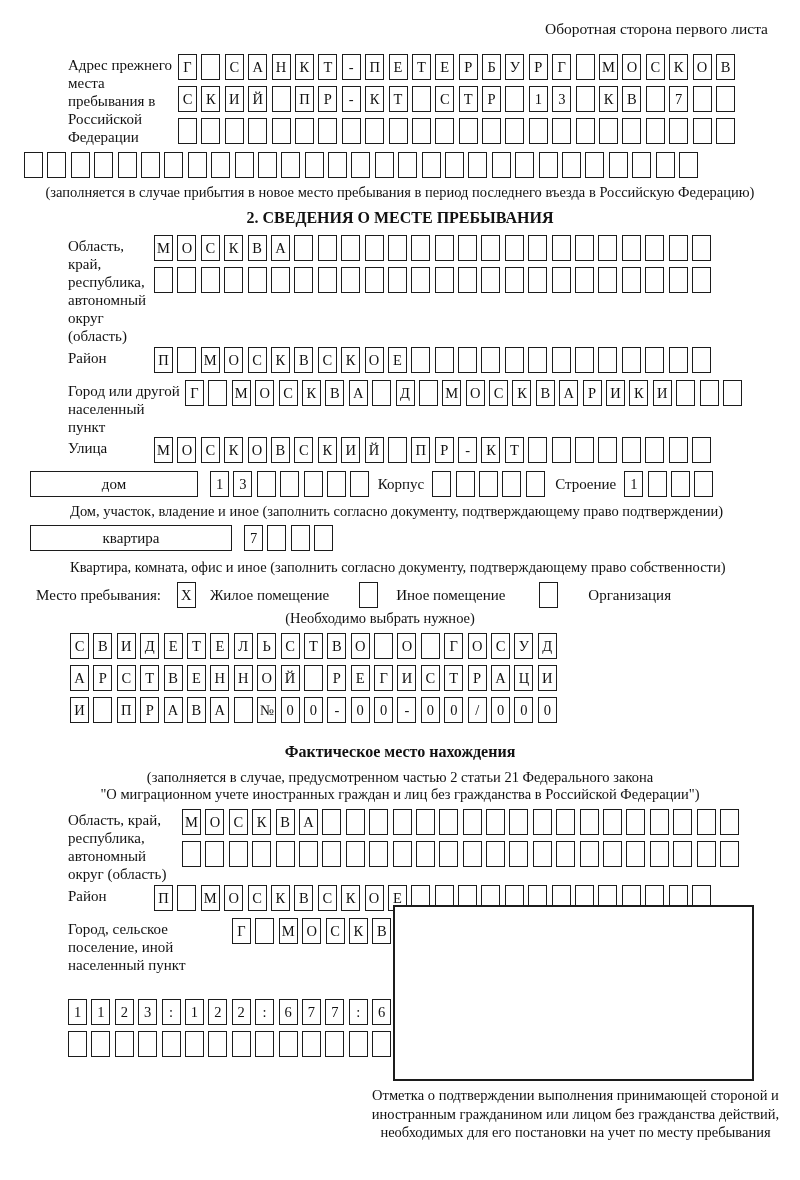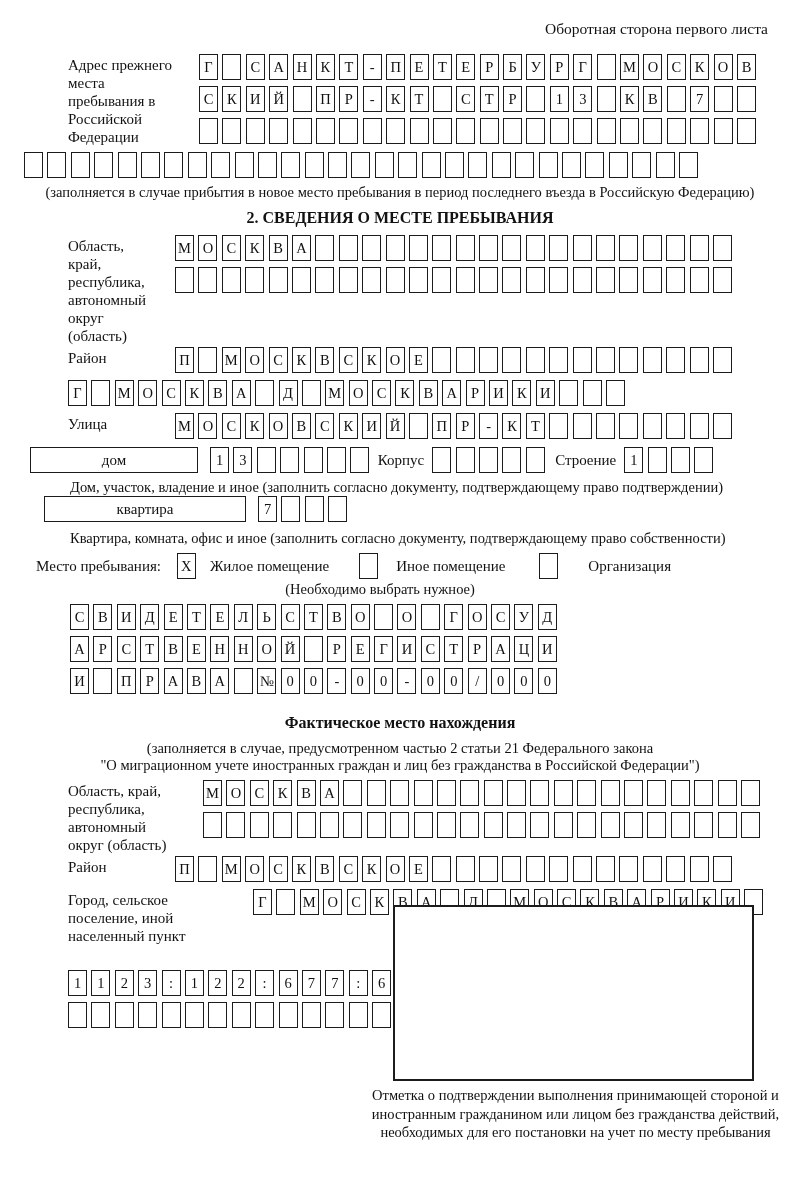"Адрес прежнего места пребывания в" .frow { gap: 21px -> none }
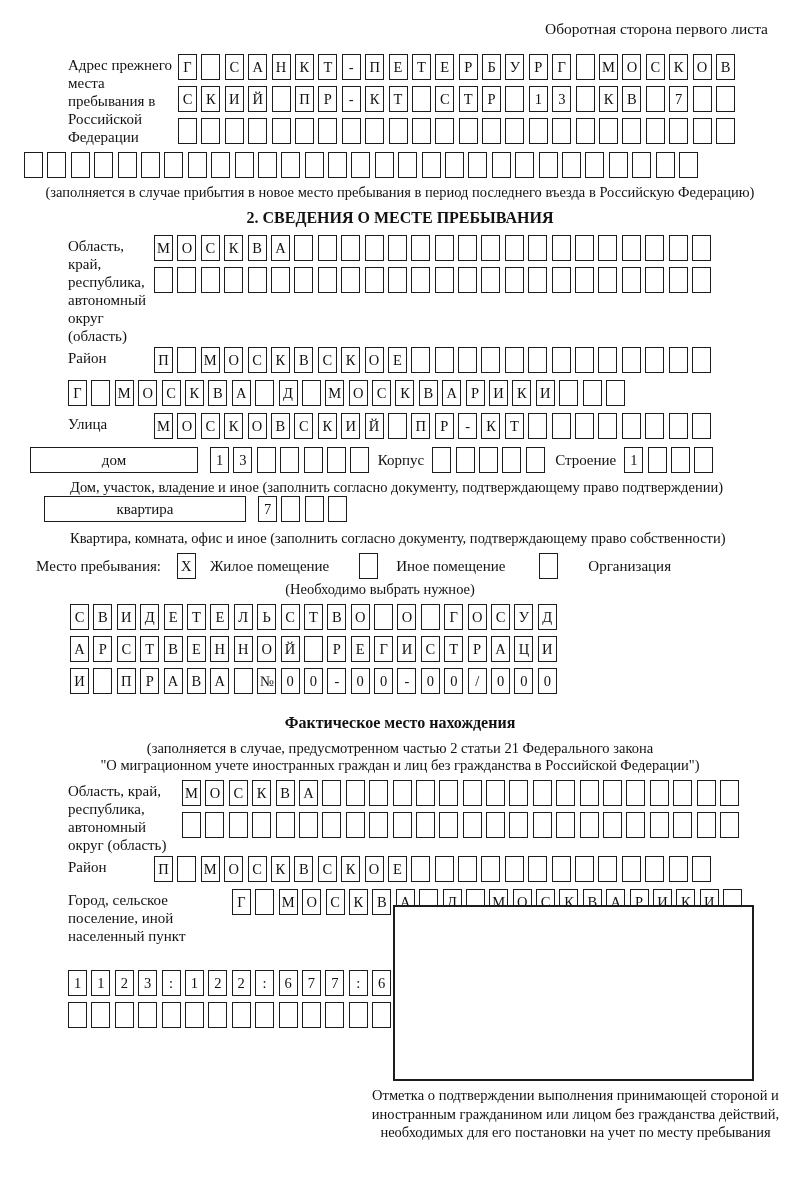"Город или другой населенный пункт" div.flabel { html: none -> <div>Город или другой населенный пункт</div> }
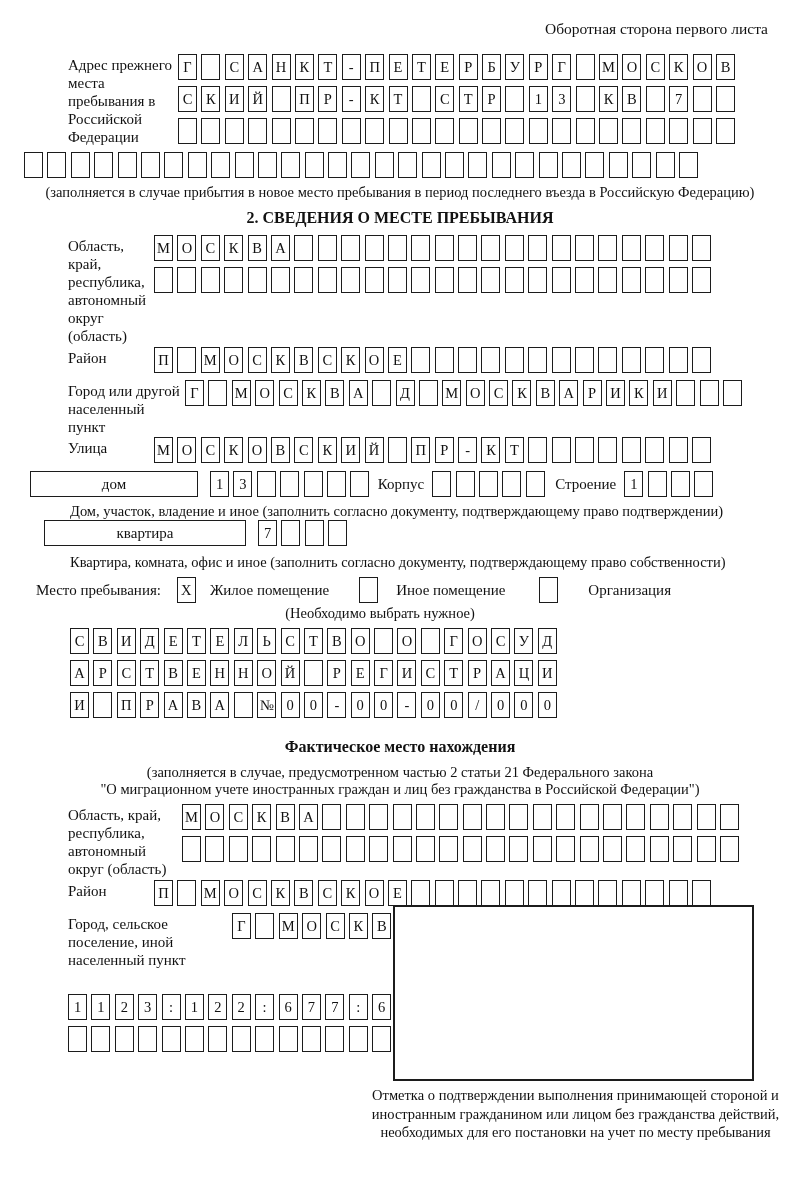"квартира 7" div { margin-top: none -> 5px; padding-left: 44px -> 30px }
